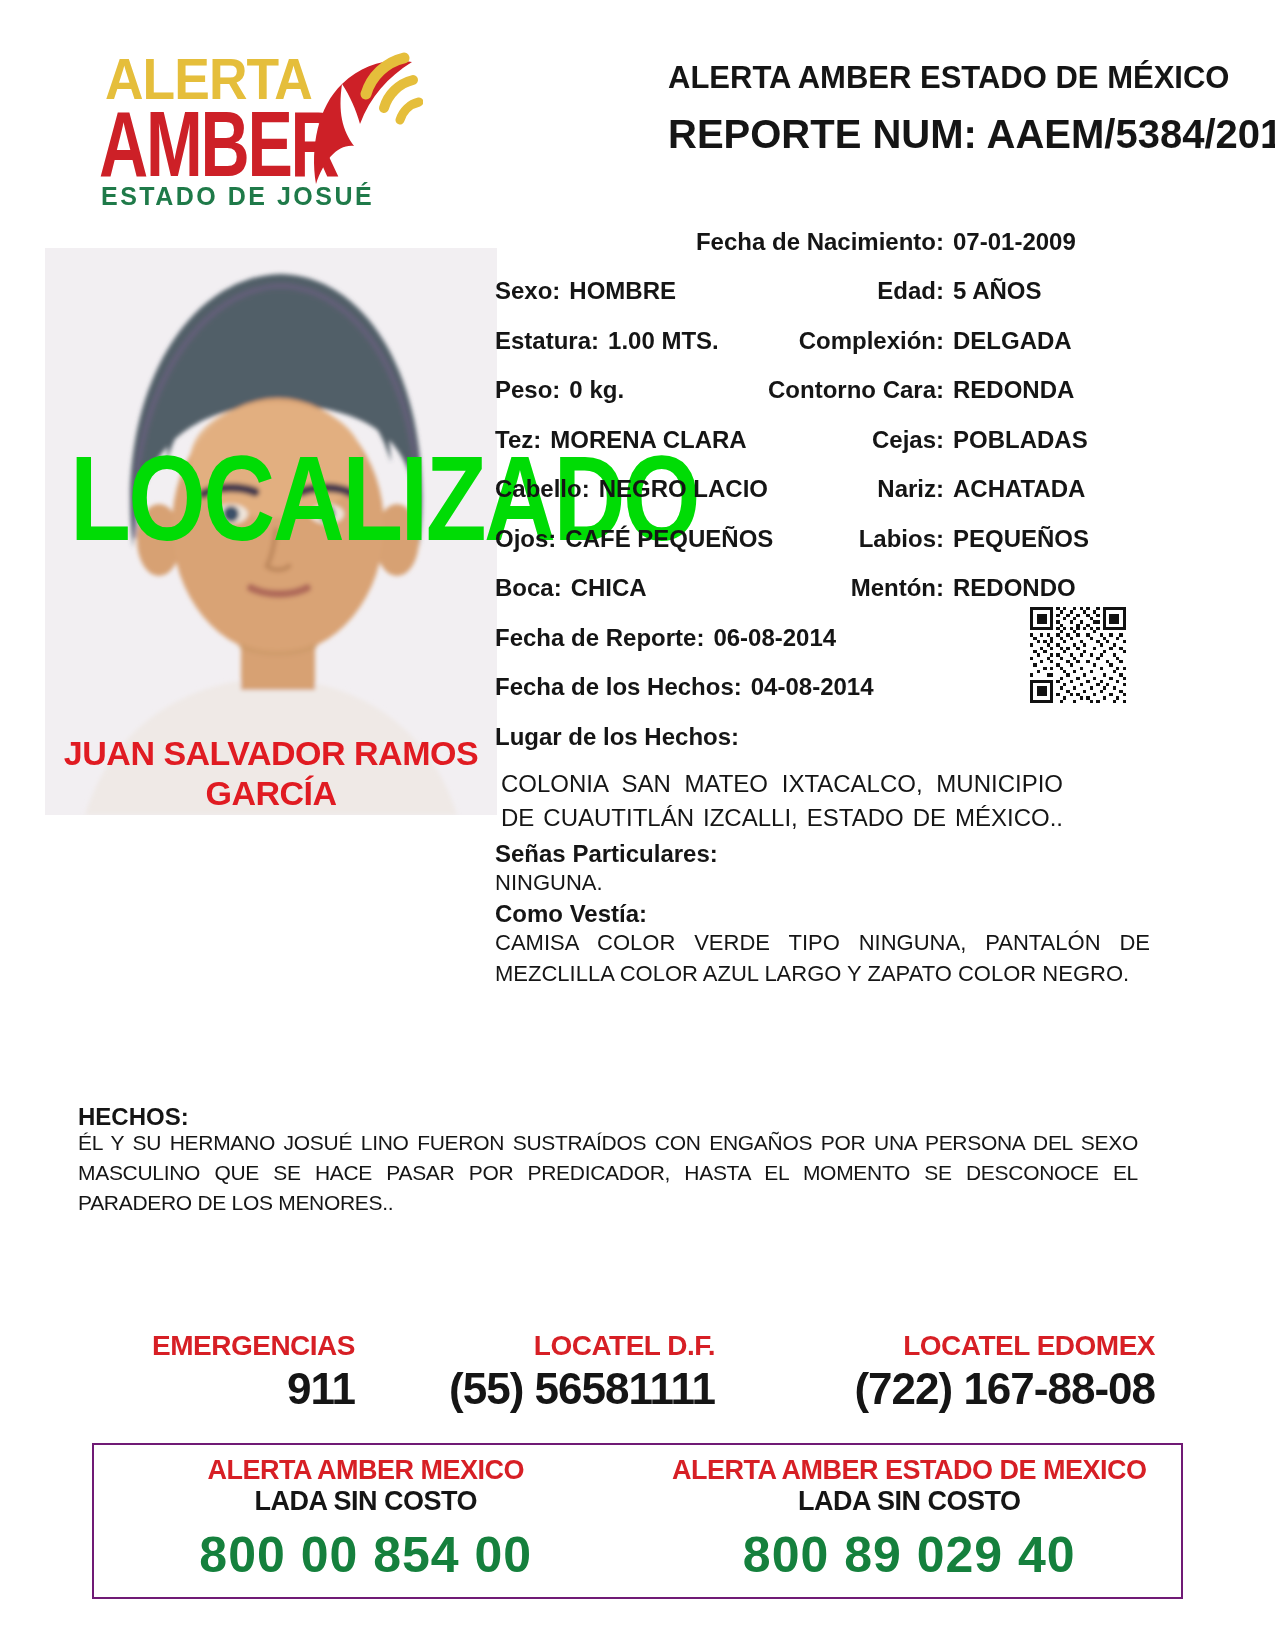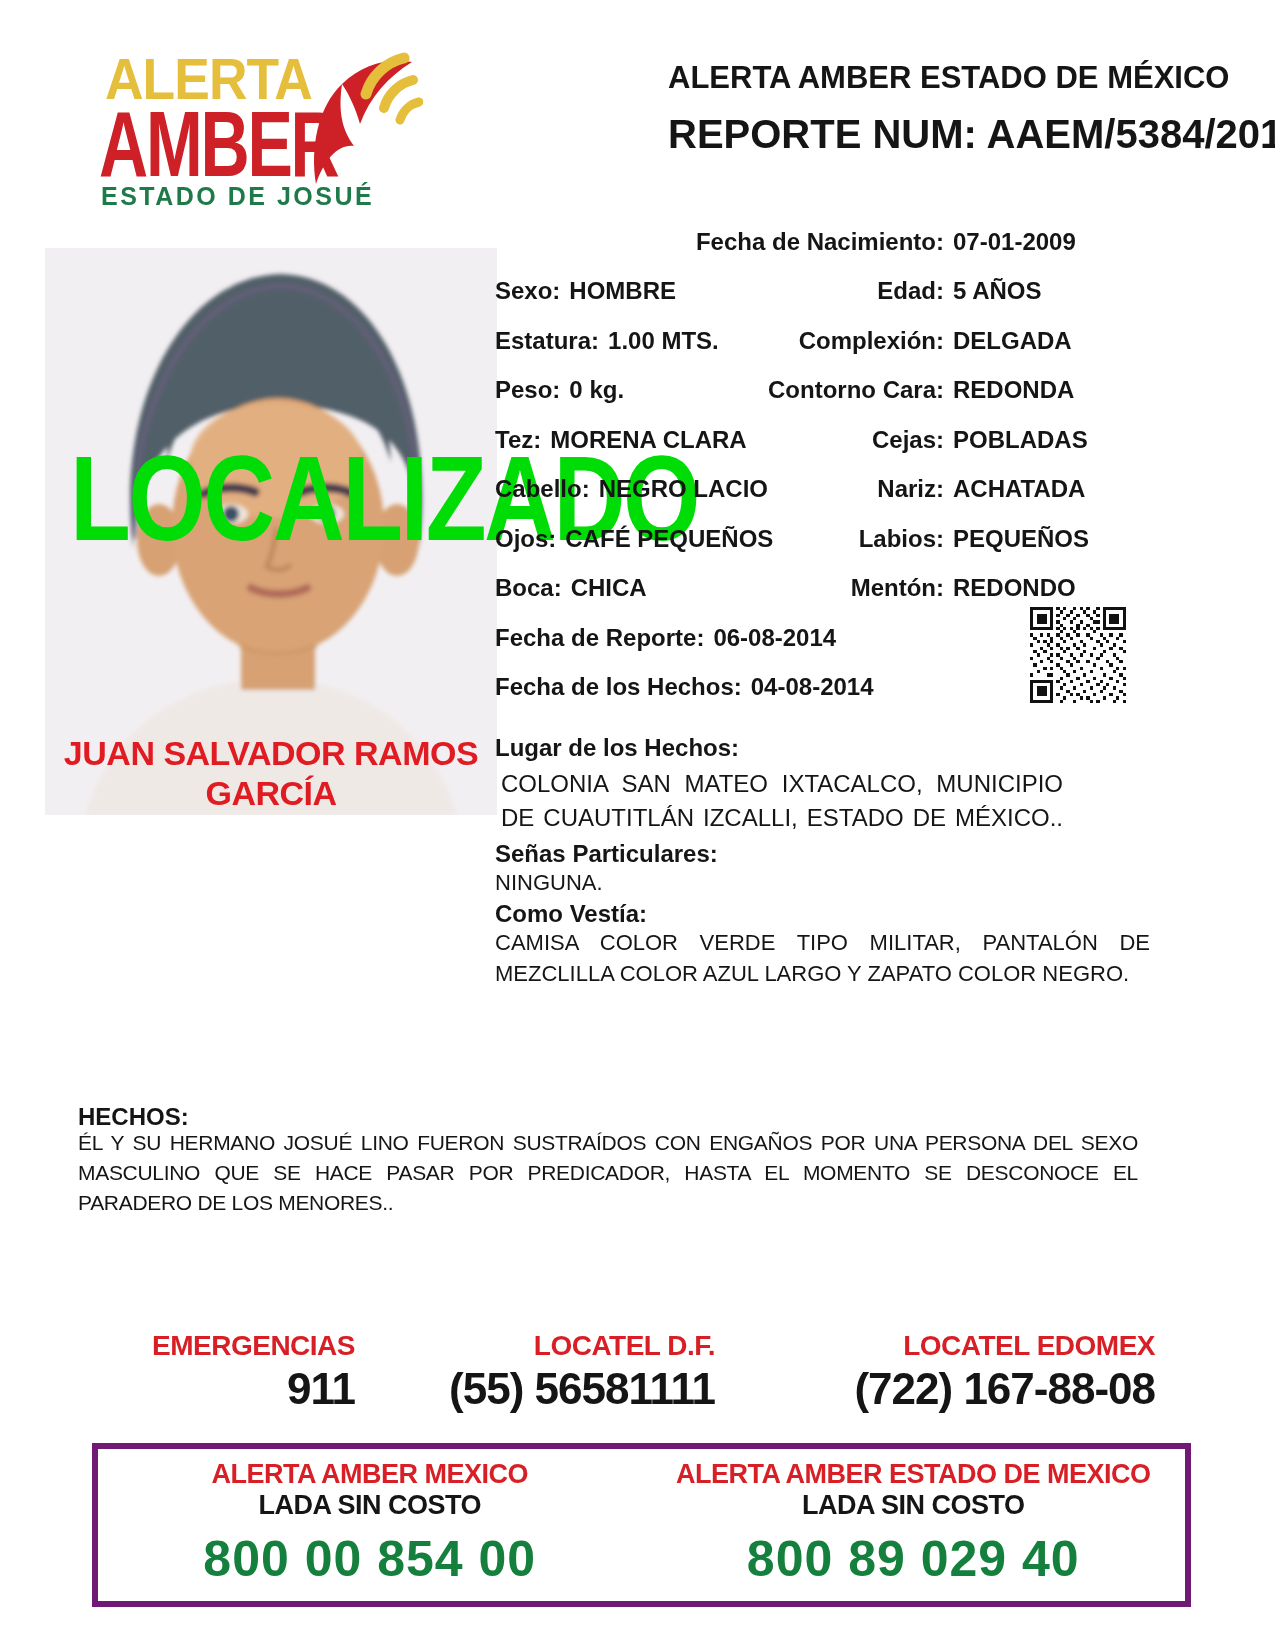"Lugar de los Hechos:" div.sec-label { top: 506px -> 495px }
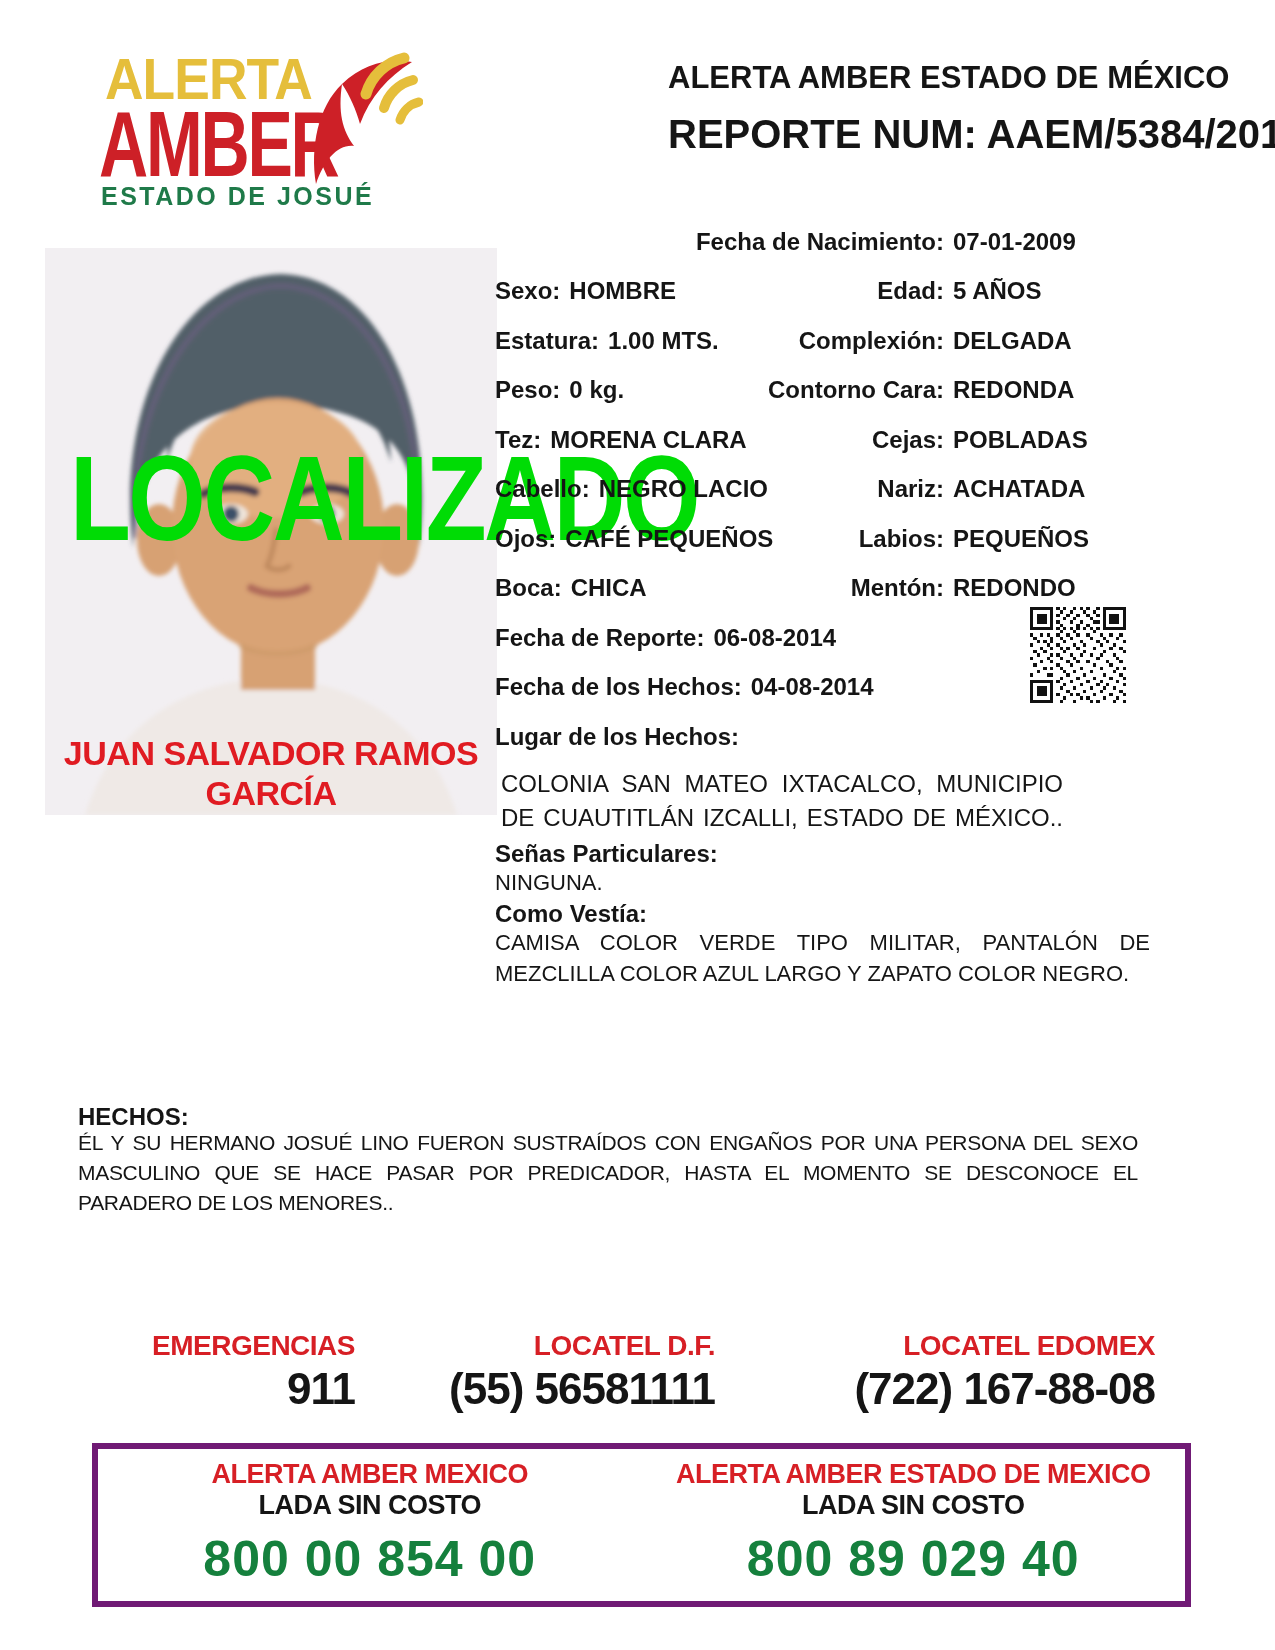"CAMISA COLOR VERDE TIPO MILITAR," div.clothing-text { text: MILITAR -> NINGUNA }
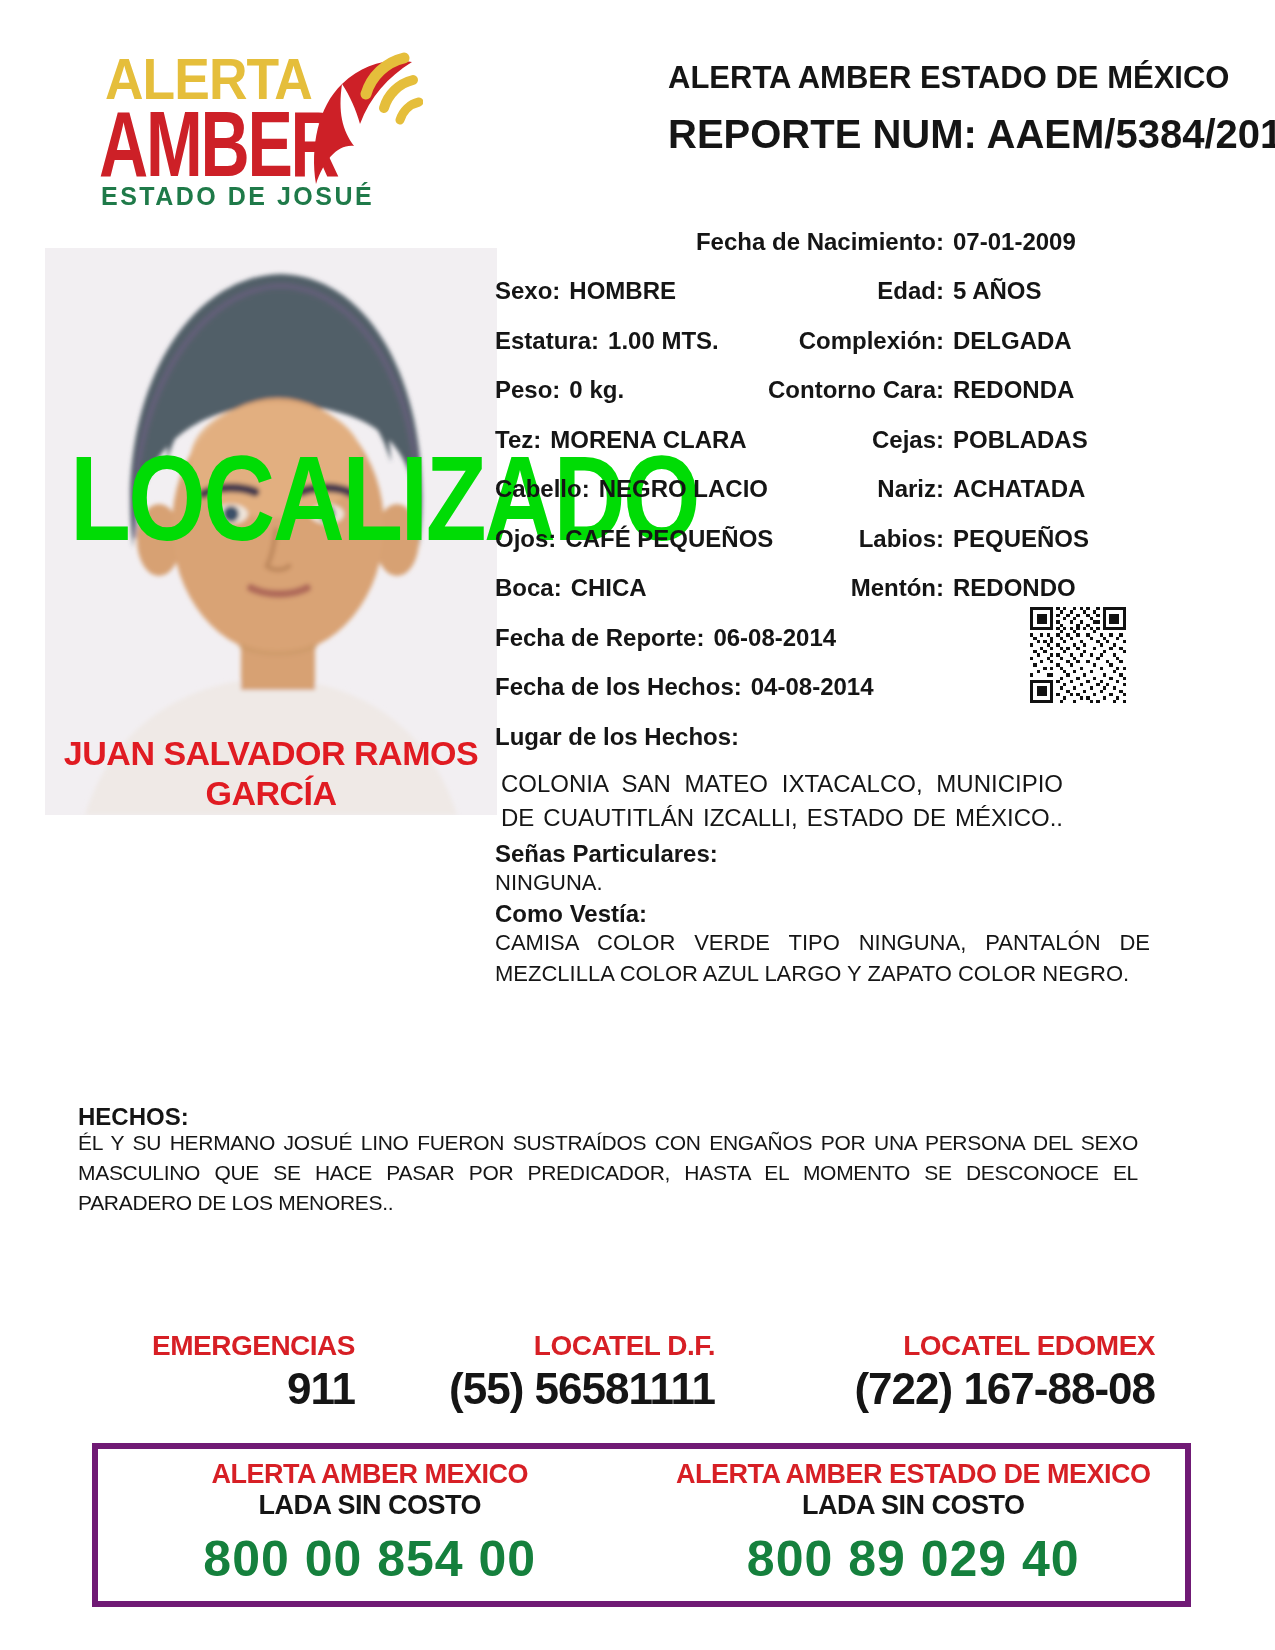"ALERTA AMBER MEXICO" .footer-box { border: 6px solid #701a75 -> 2px solid #701a75 }
